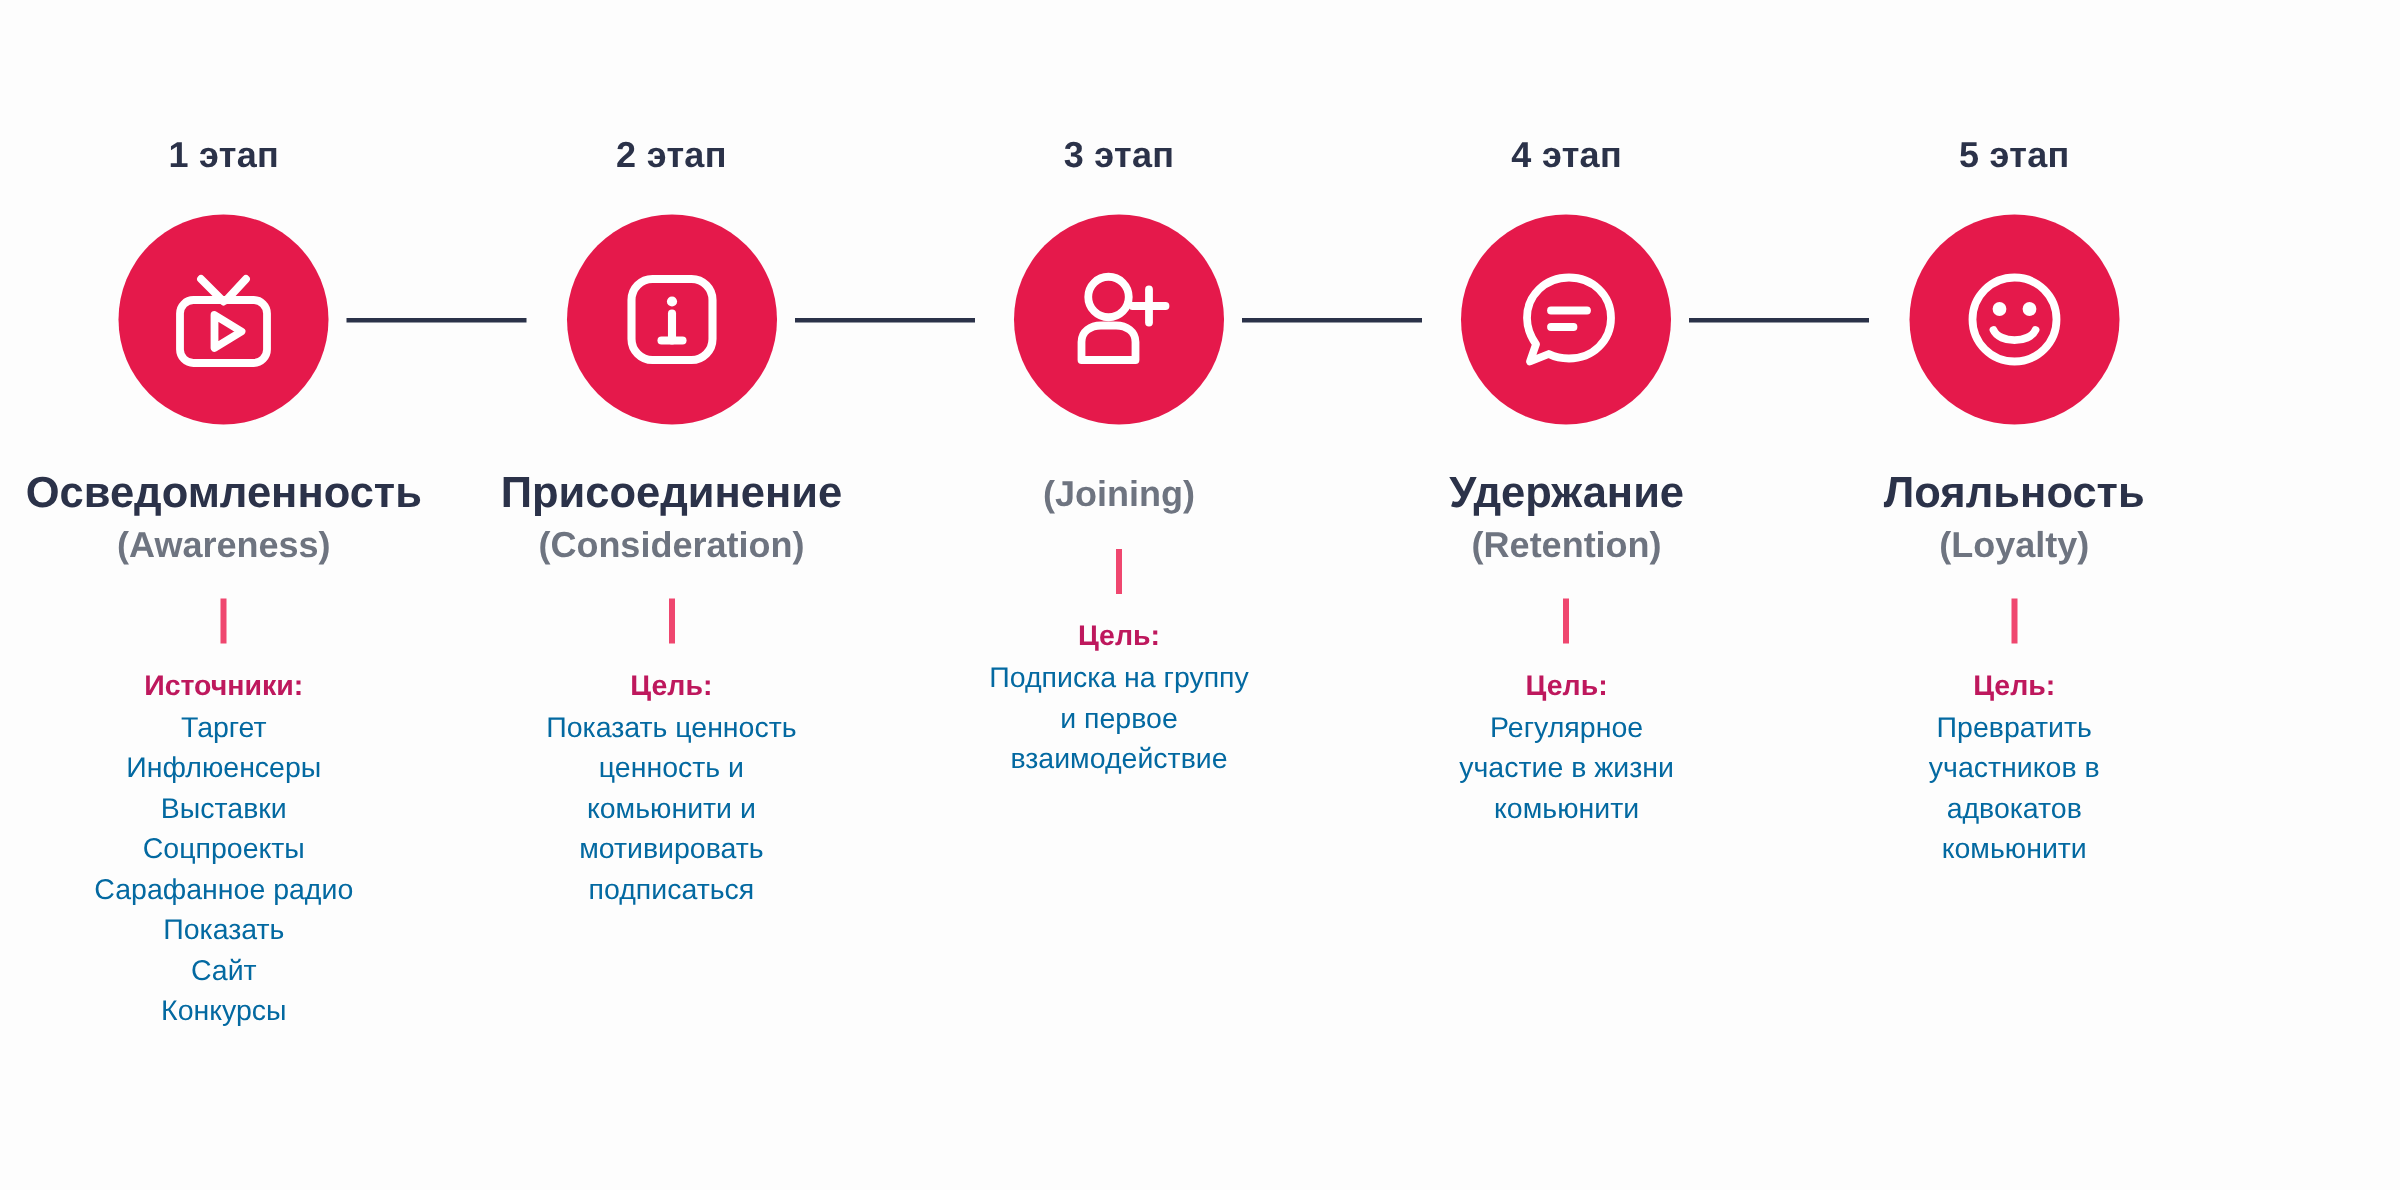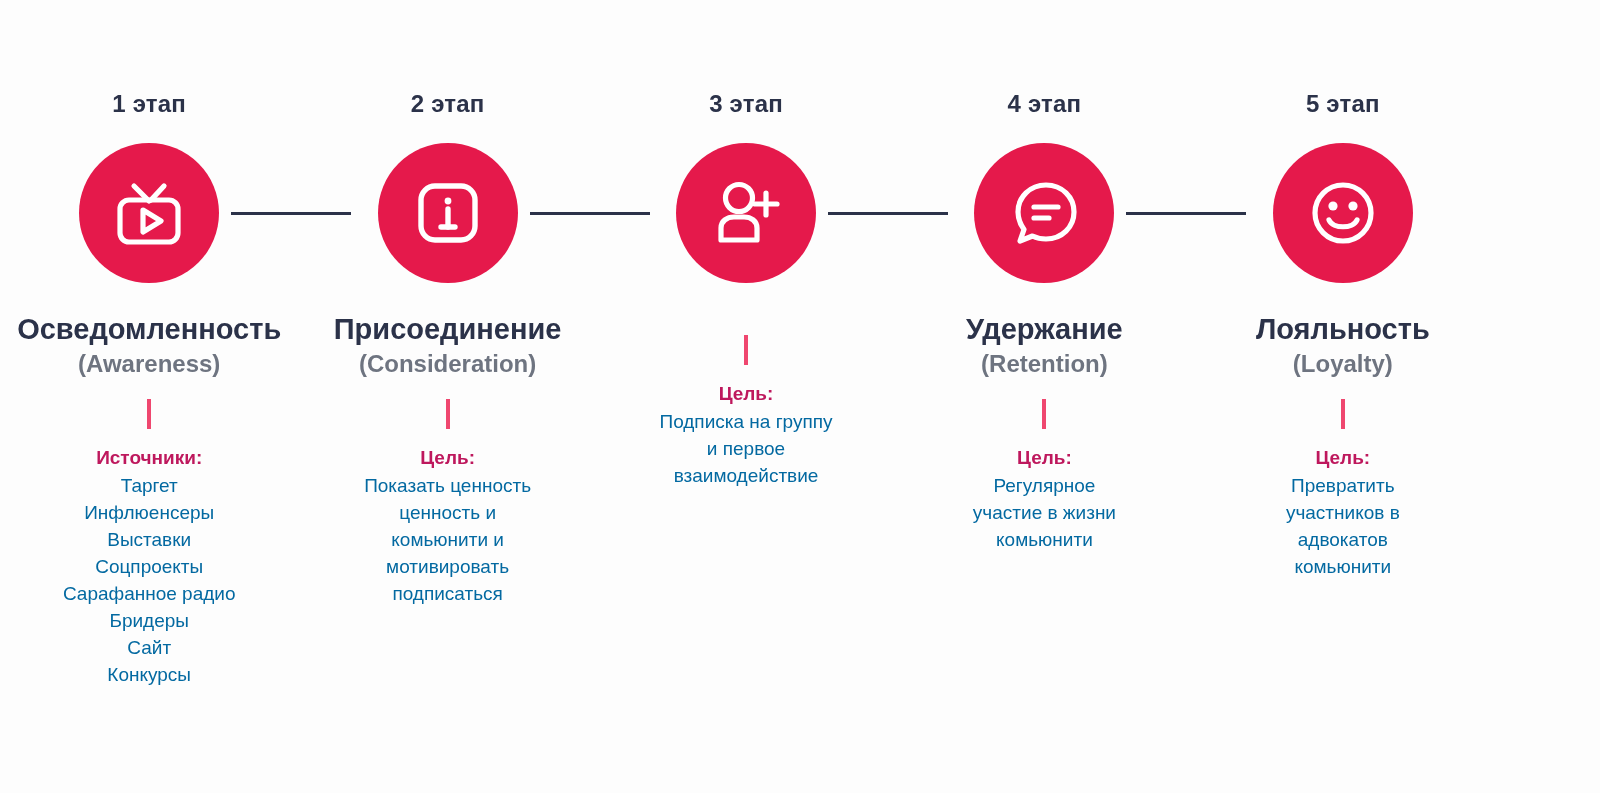"(Joining)" div.title-en { html: none -> <div>(Joining)</div> }
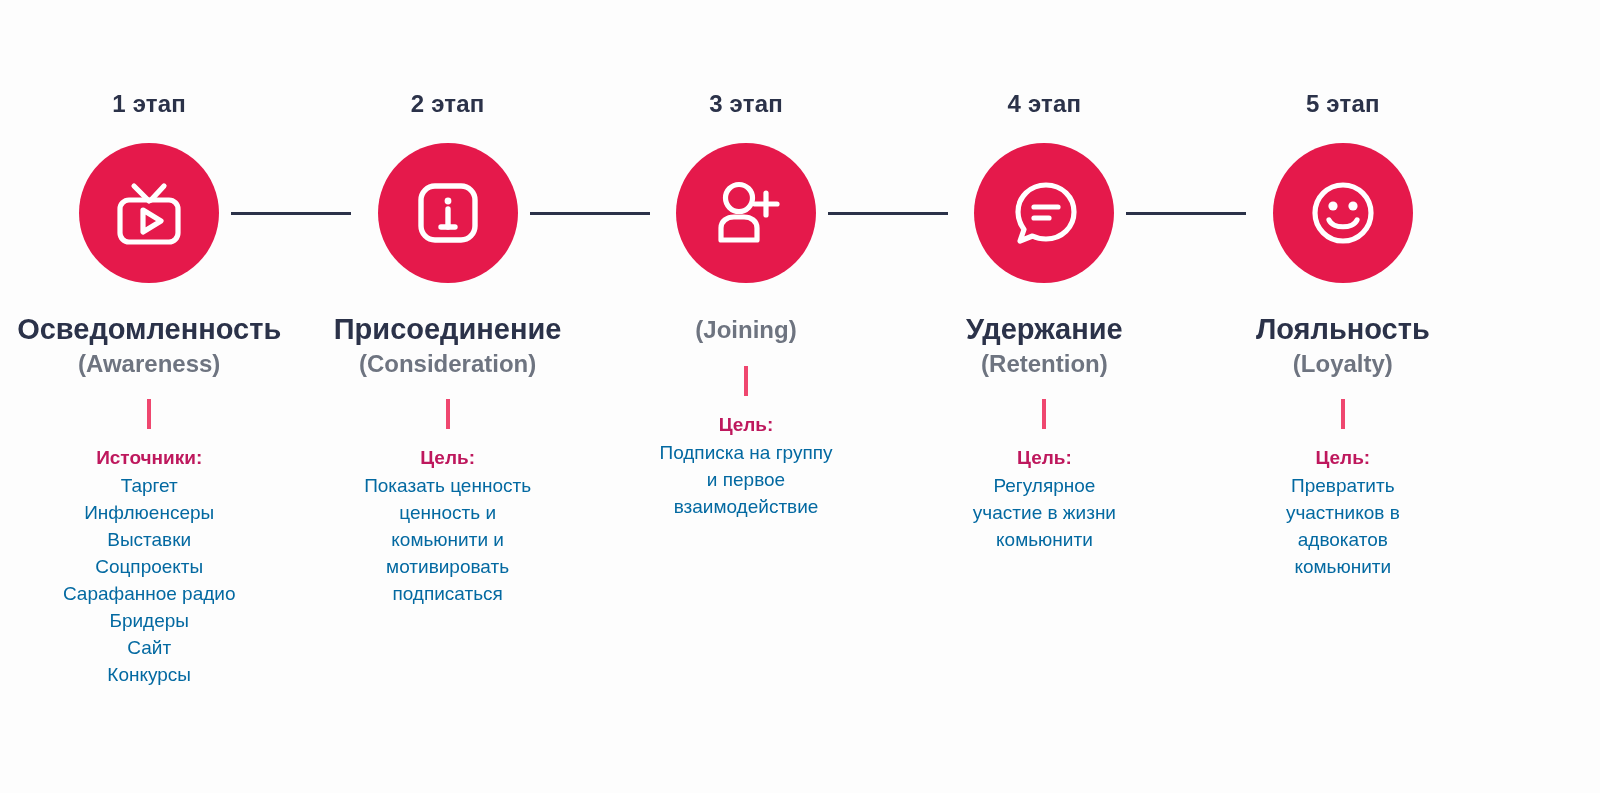"Бридеры" div.detail-line { text: Бридеры -> Показать }
